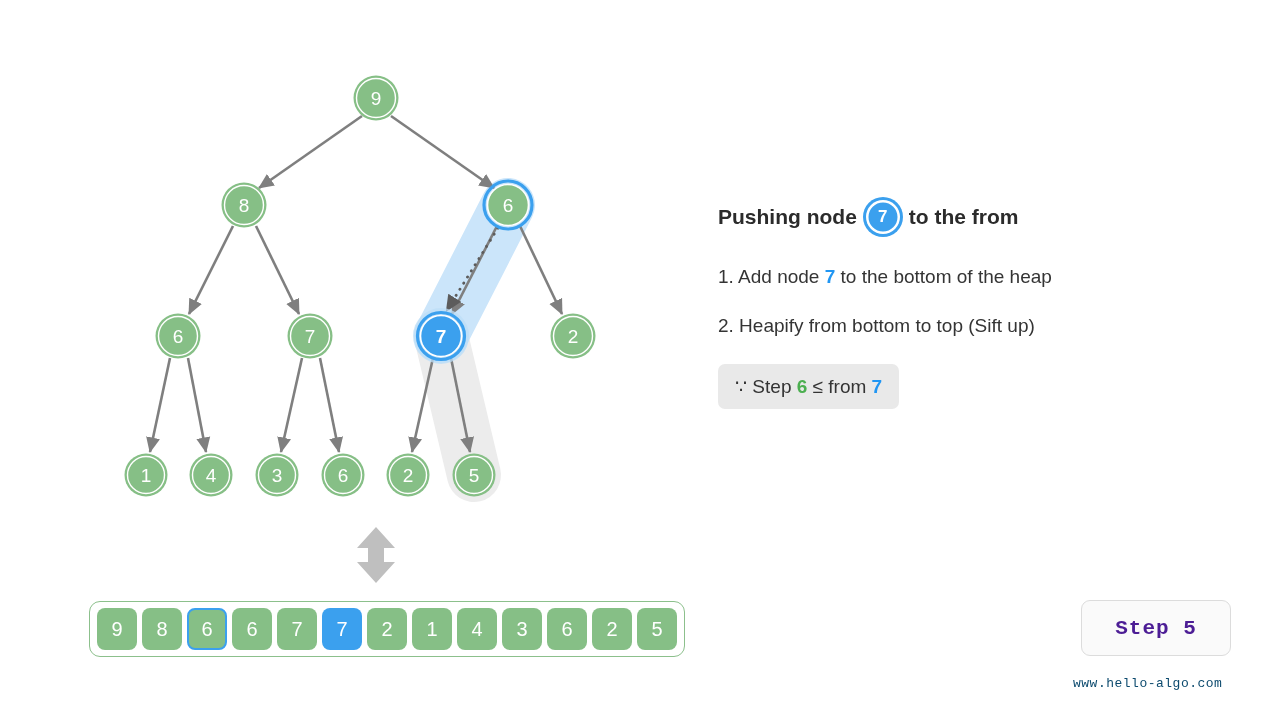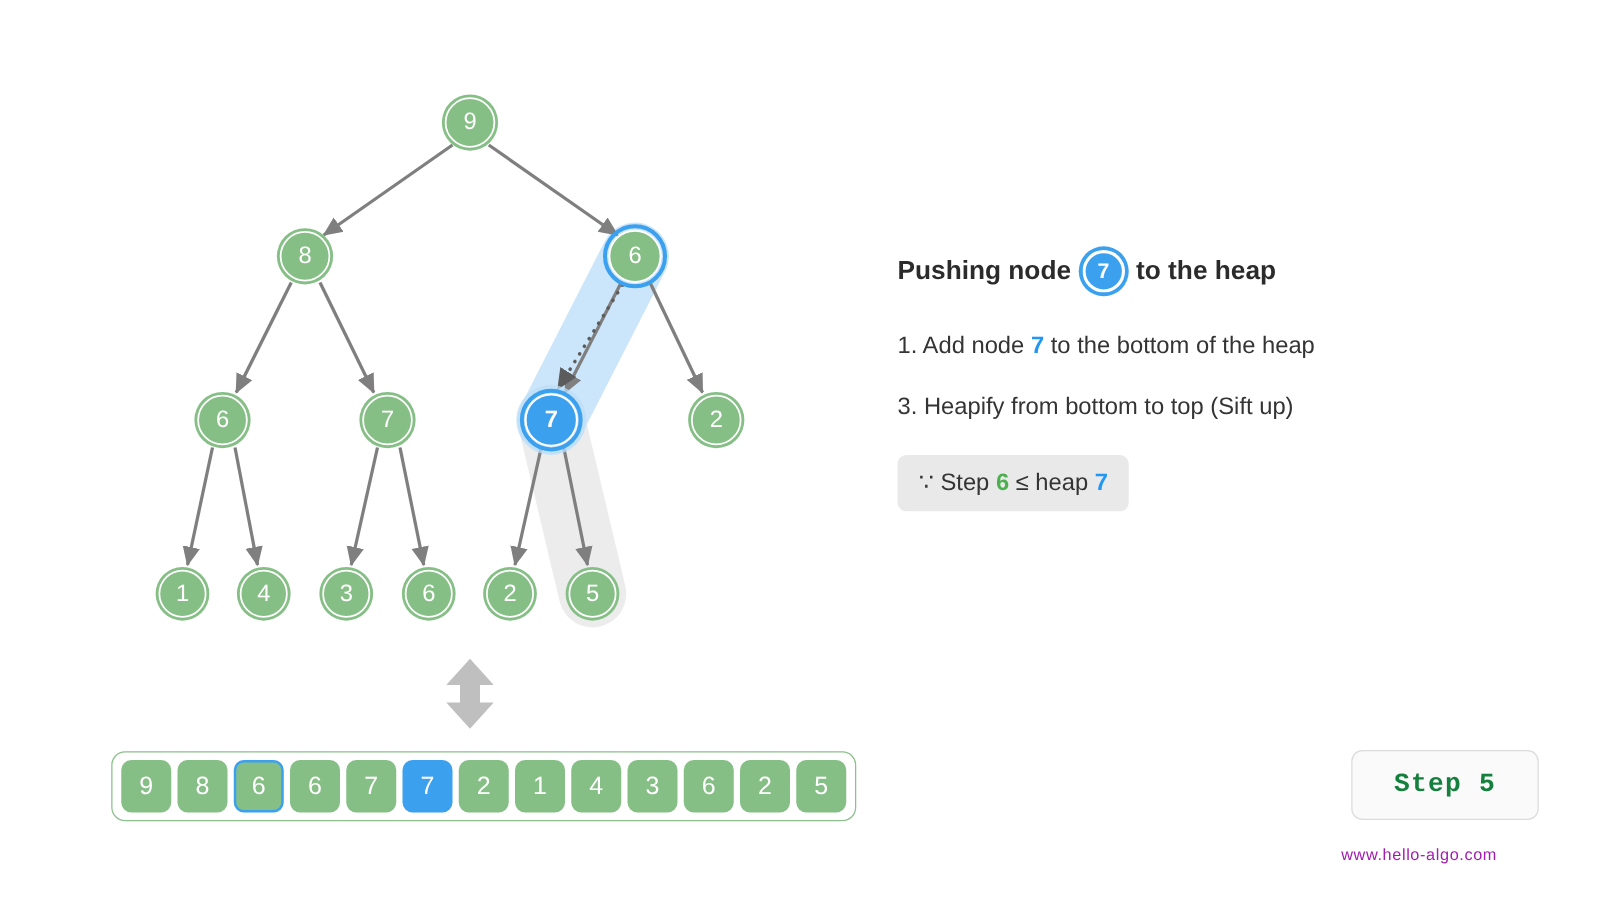"to the heap" span { text: heap -> from }
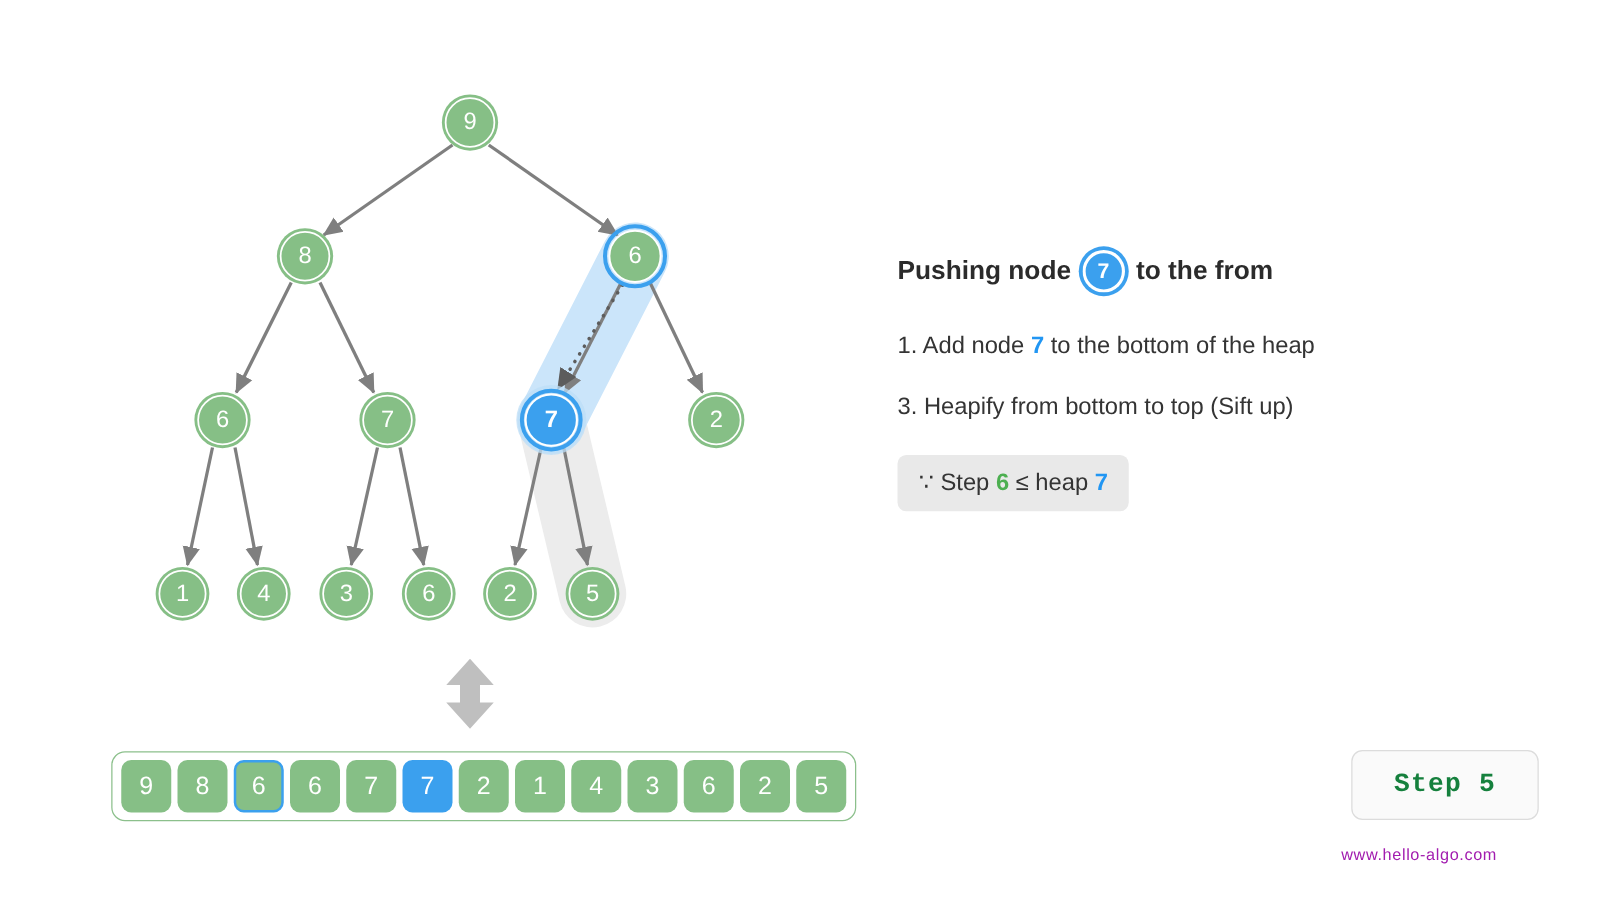"3. Heapify from bottom to" span { text: 3 -> 2 }
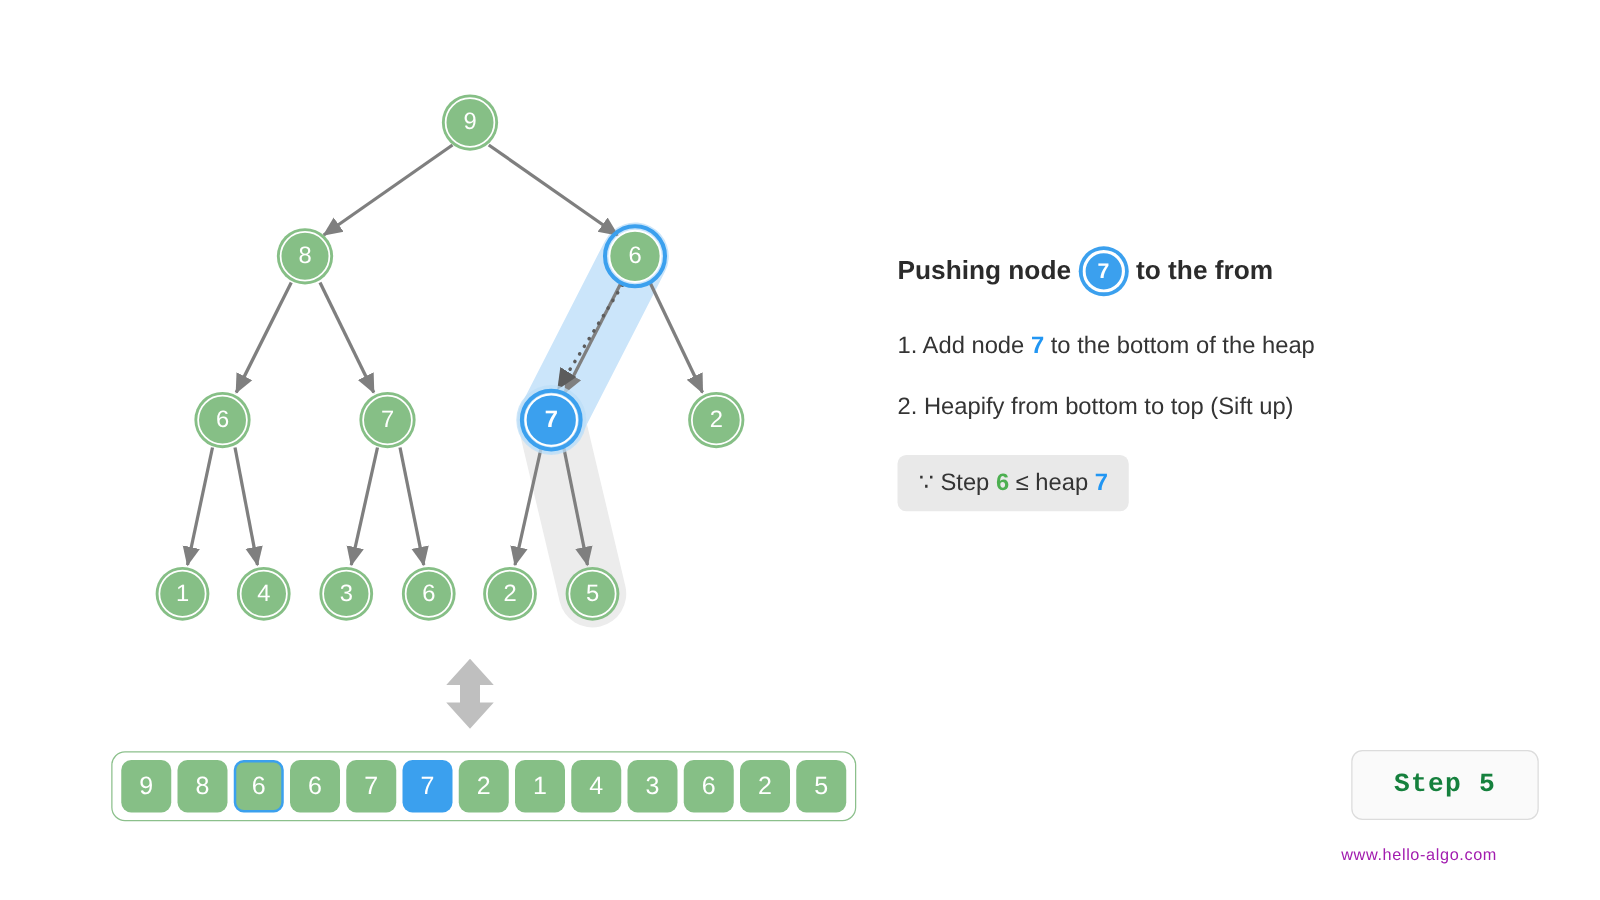"≤ heap" span { text: heap -> from }
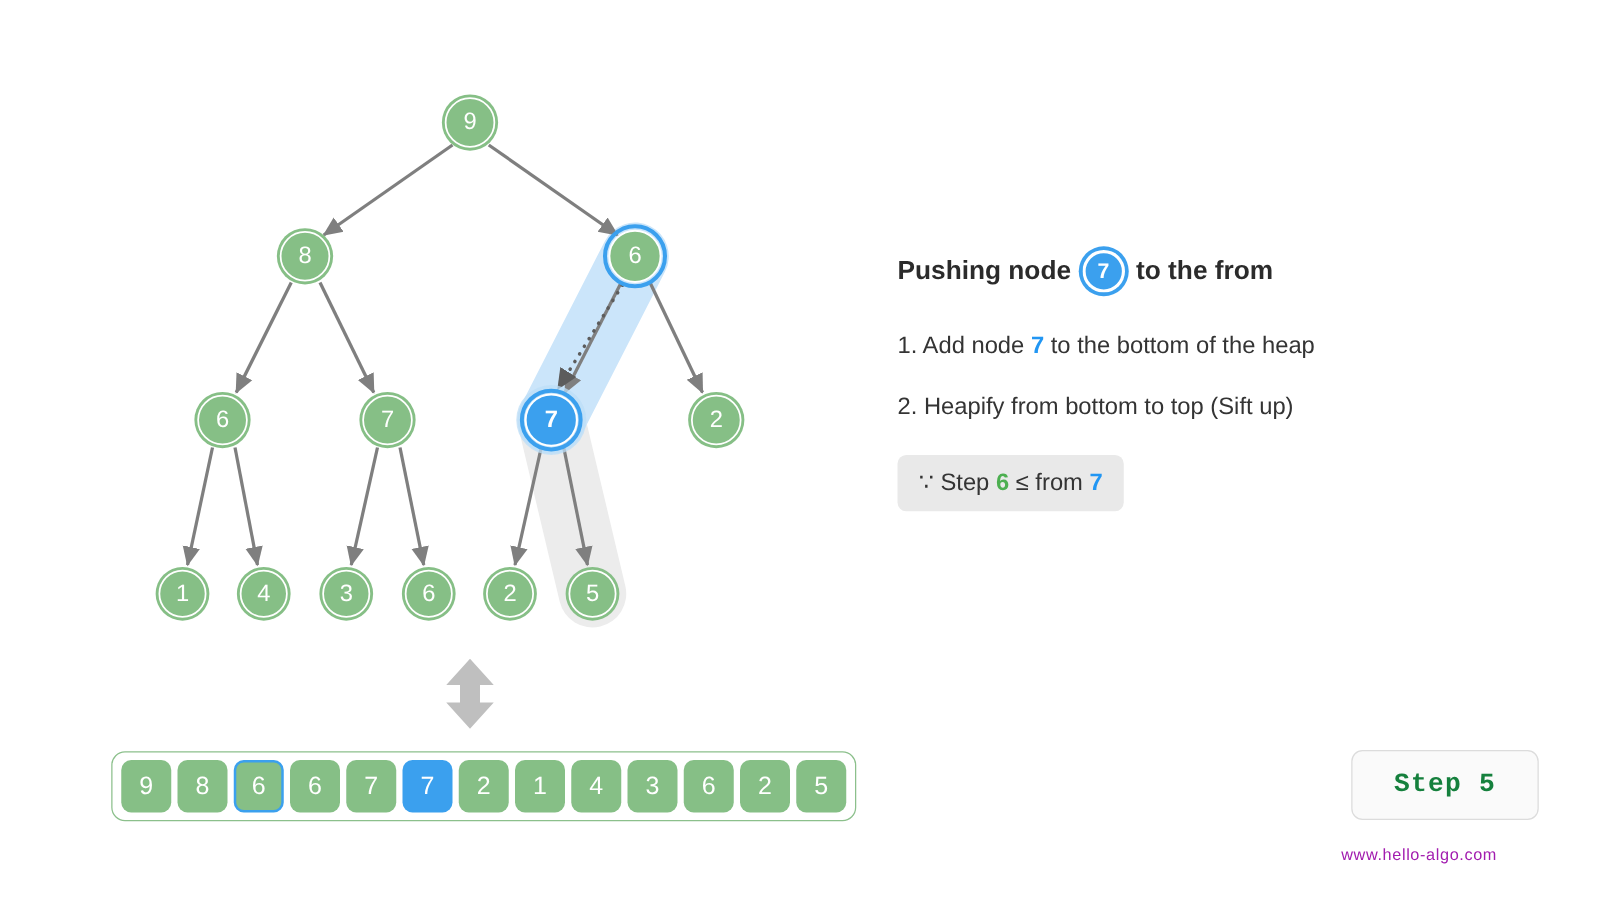"Step 5" .step-badge { color: #15803d -> #4c1d95 }
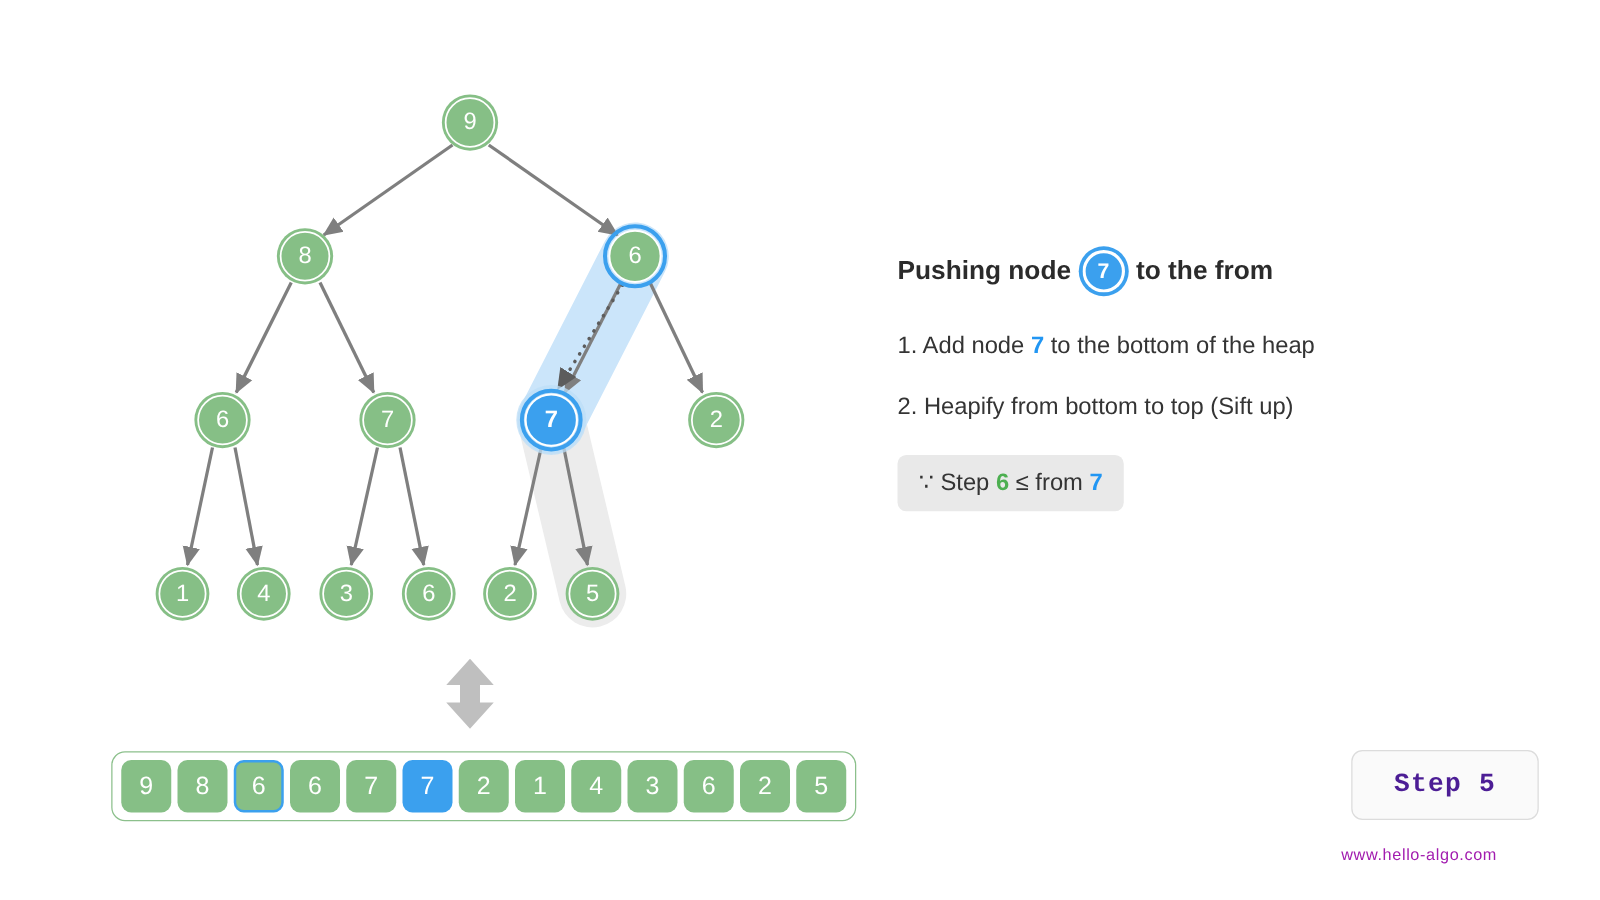"www.hello-algo.com" .watermark { color: #a21caf -> #0c4a6e; font-family: Liberation Sans, sans-serif -> Liberation Mono, monospace }
